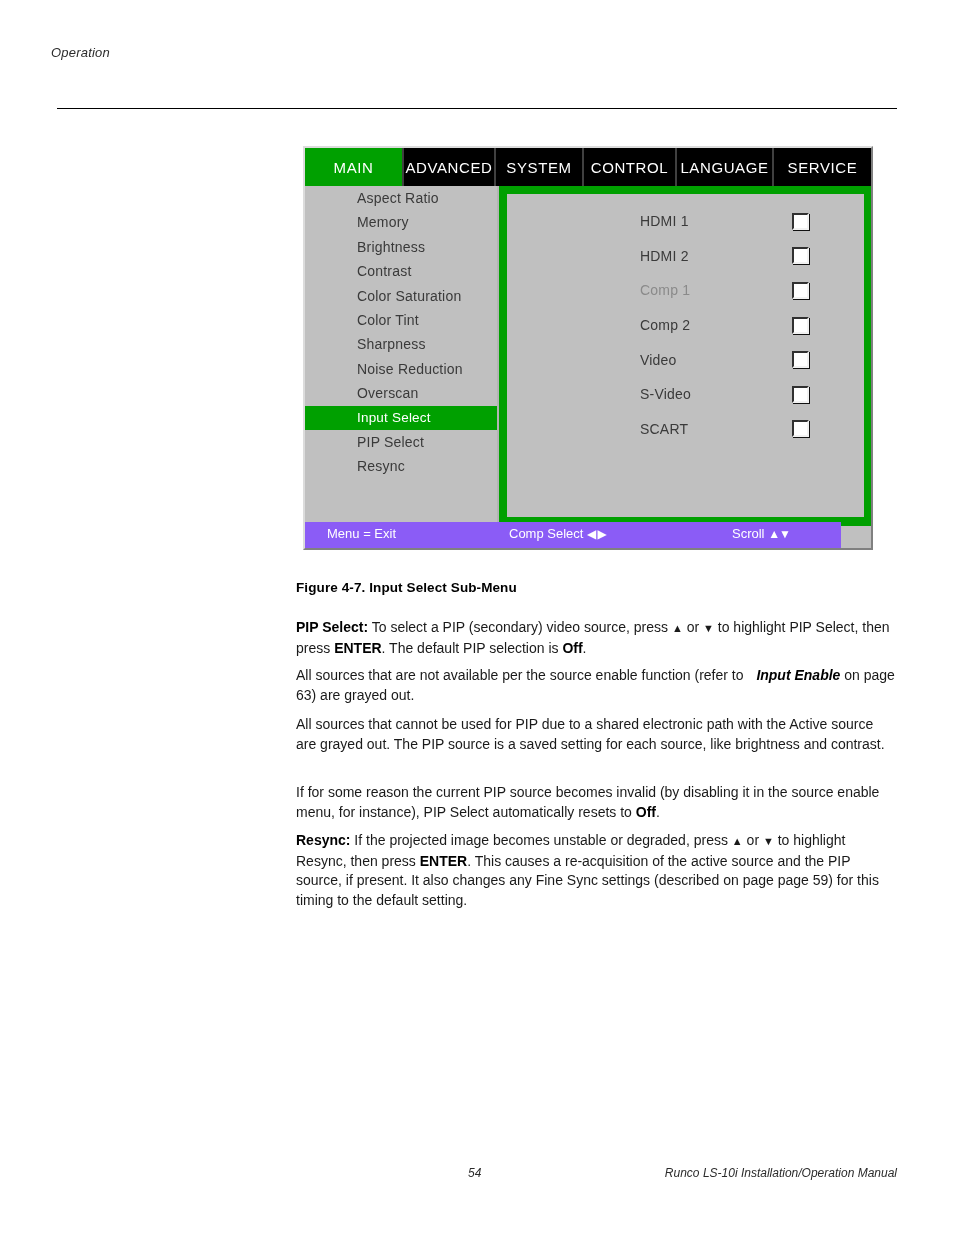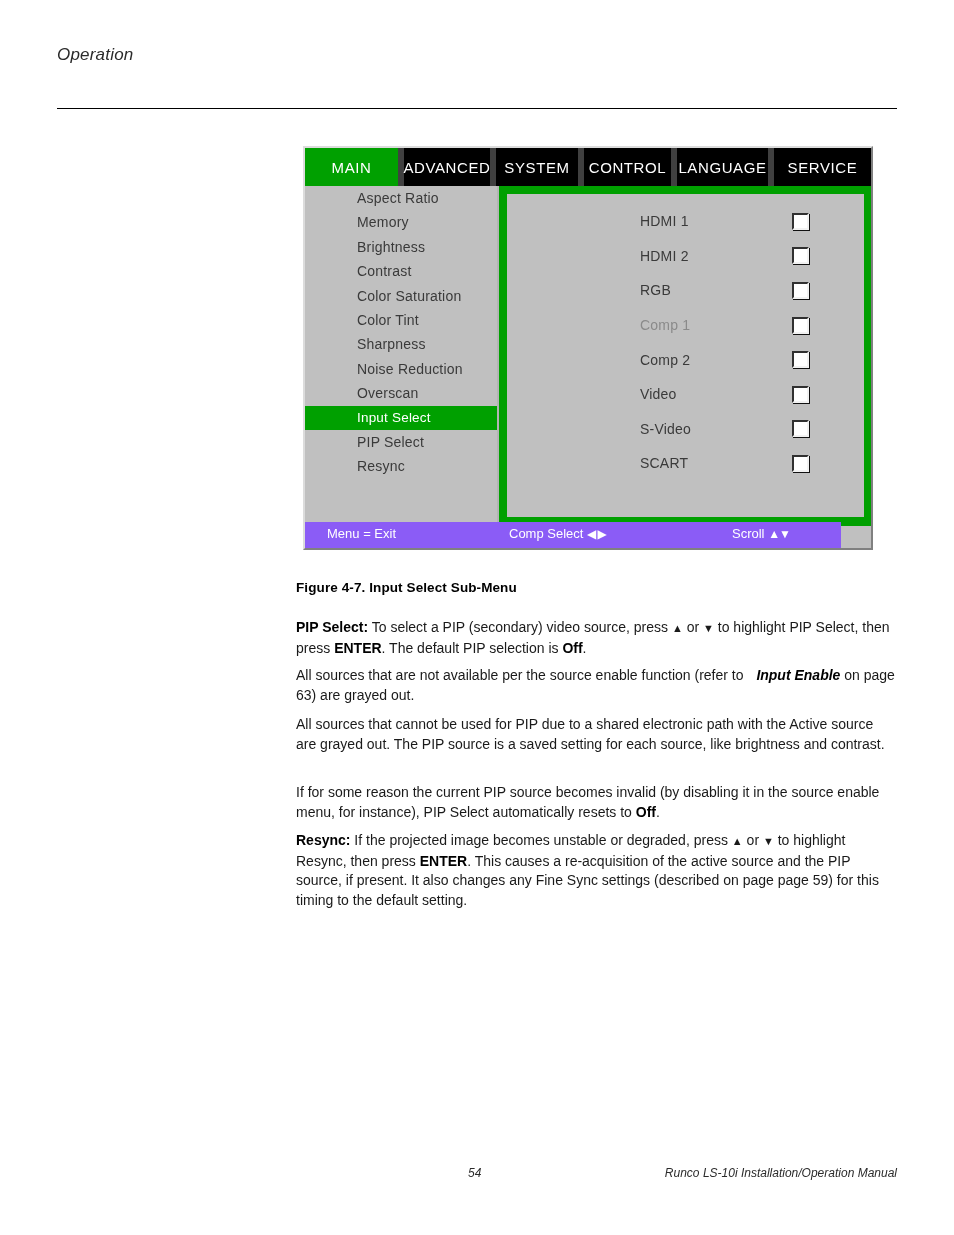"Operation" .page-header { font-size: 17px -> 13px; left: 57px -> 51px }
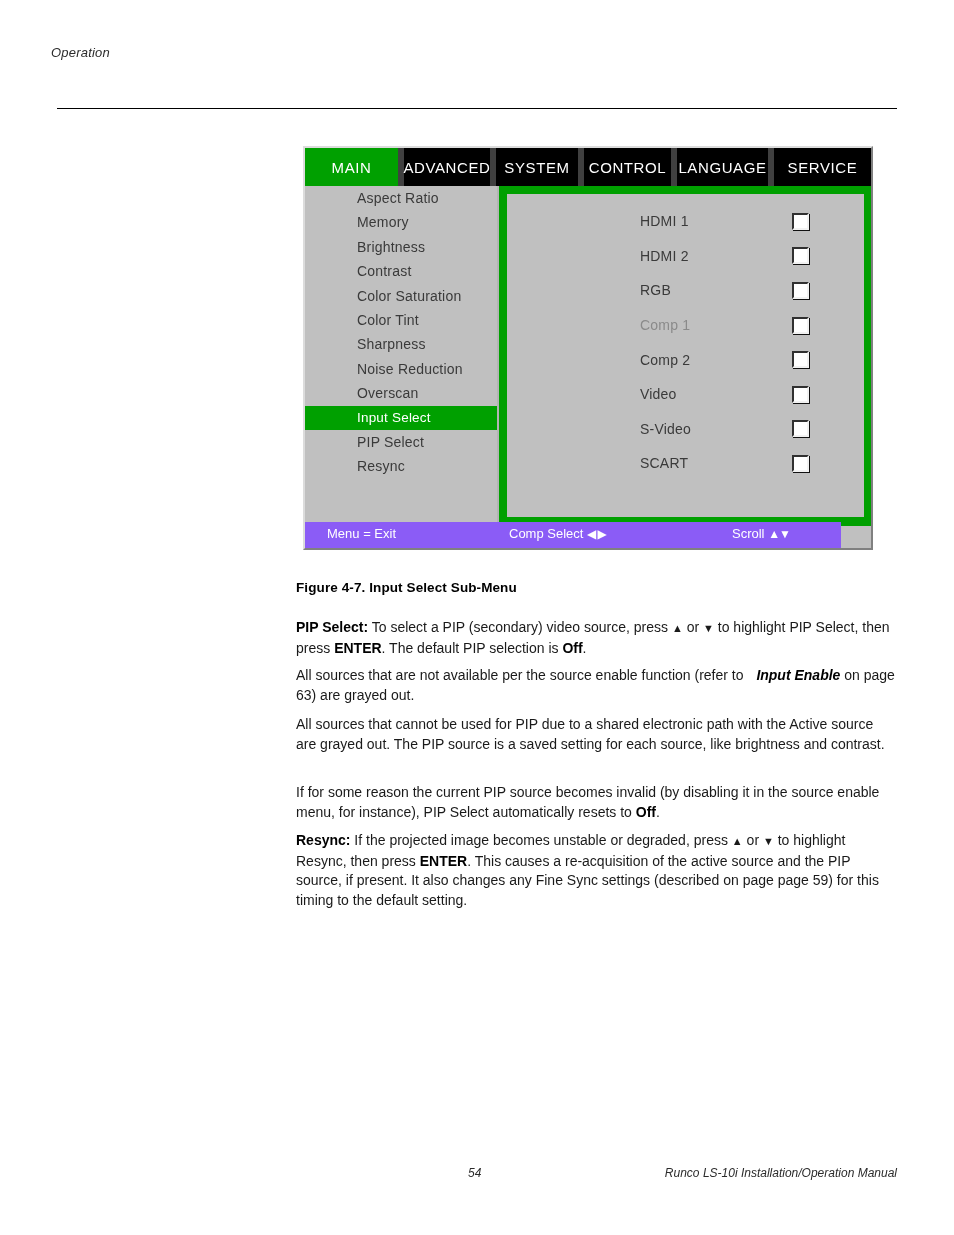"MAIN" .tab { border-right: 6px solid #404040 -> 2px solid #404040 }
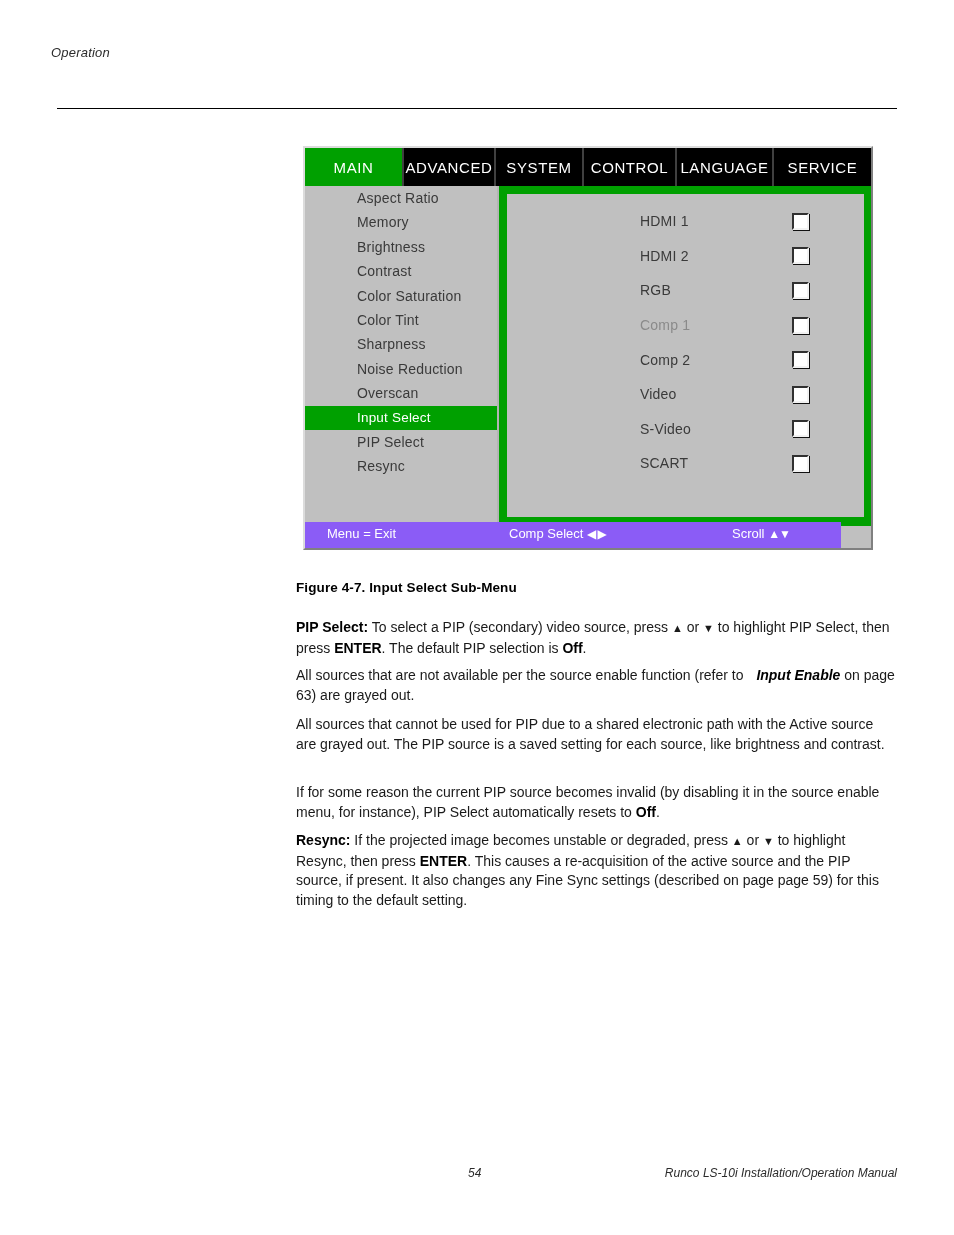"RGB" div.src-row { html: <div> <span>RGB</span> <span></span> </div> -> none }
